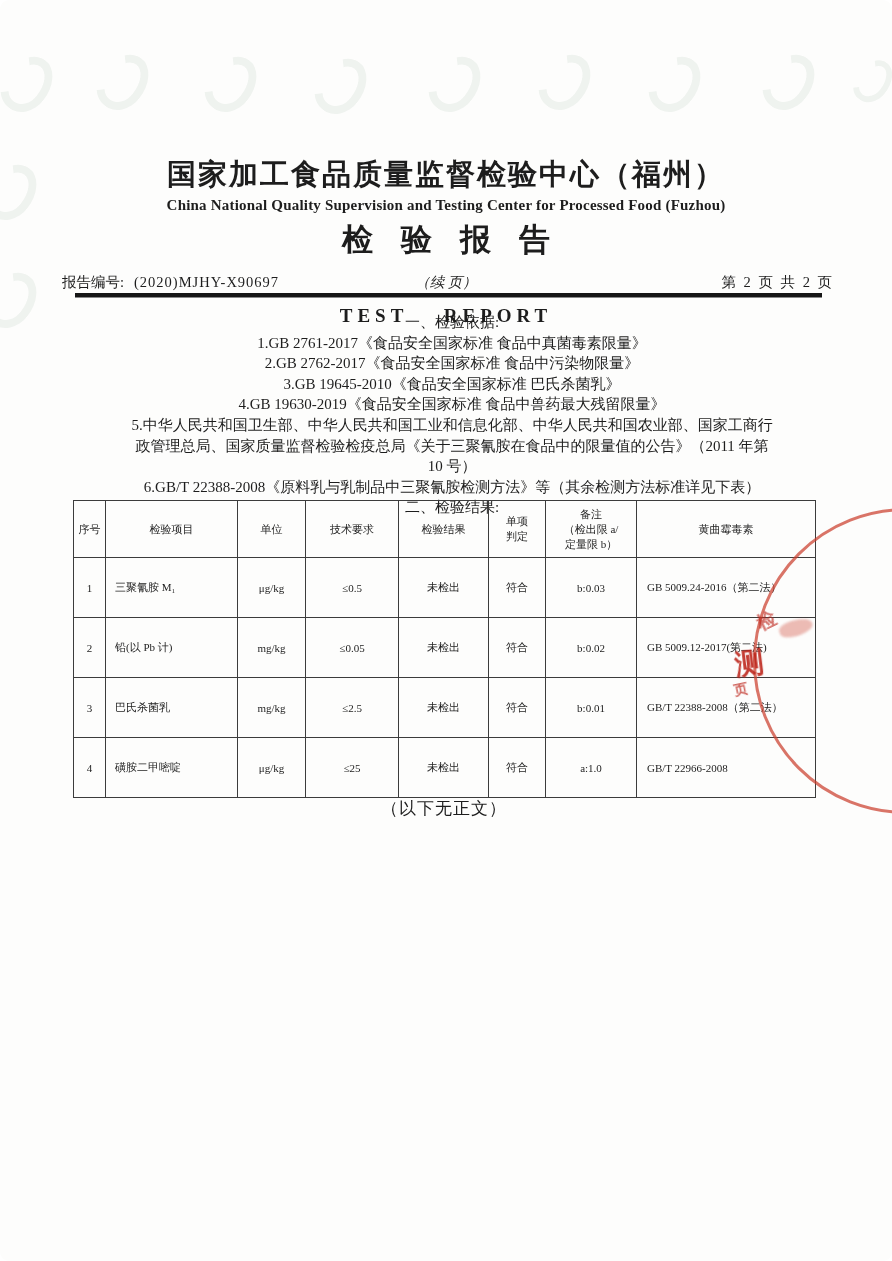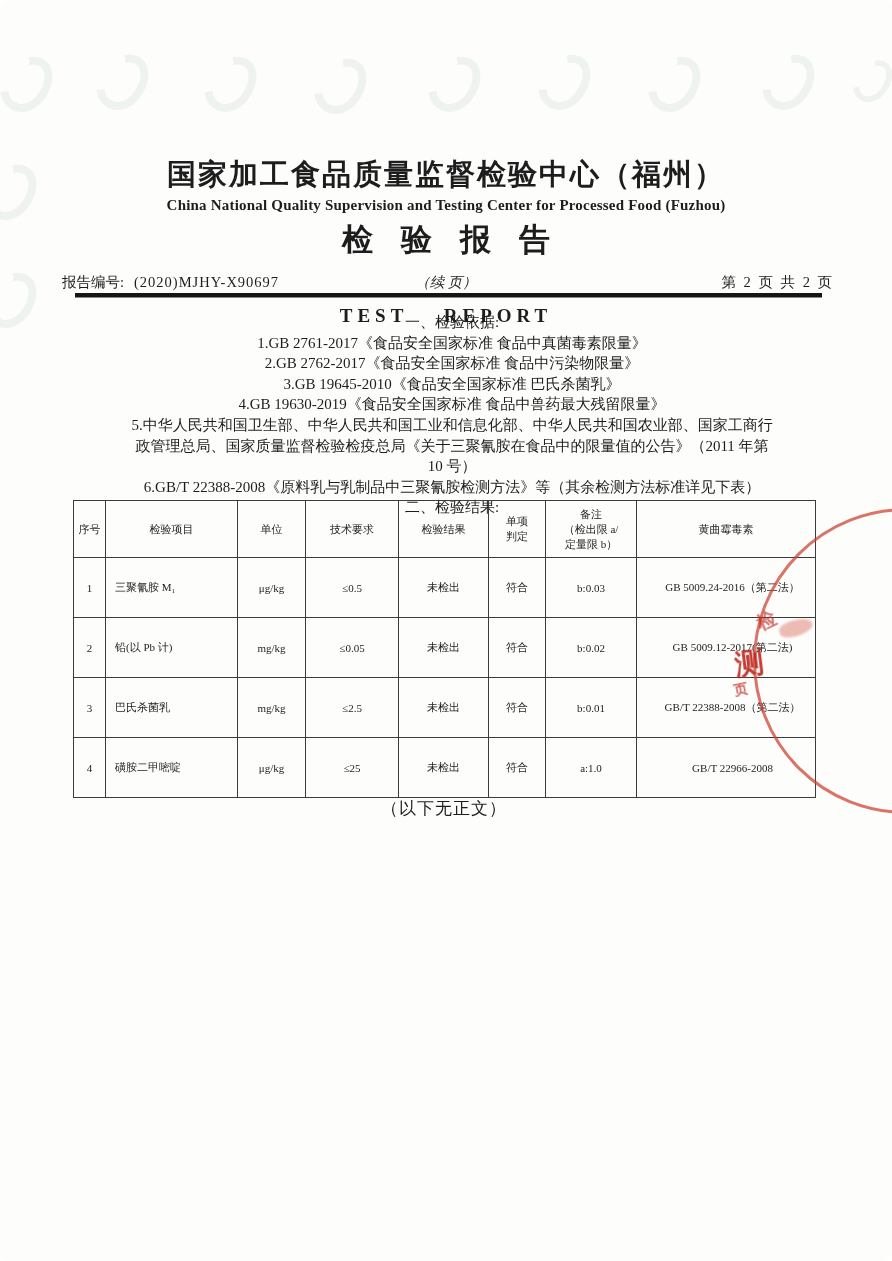"GB 5009.24-2016（第二法）" table.results td.c7 { padding-left: 16px -> 10px; text-align: center -> left }
